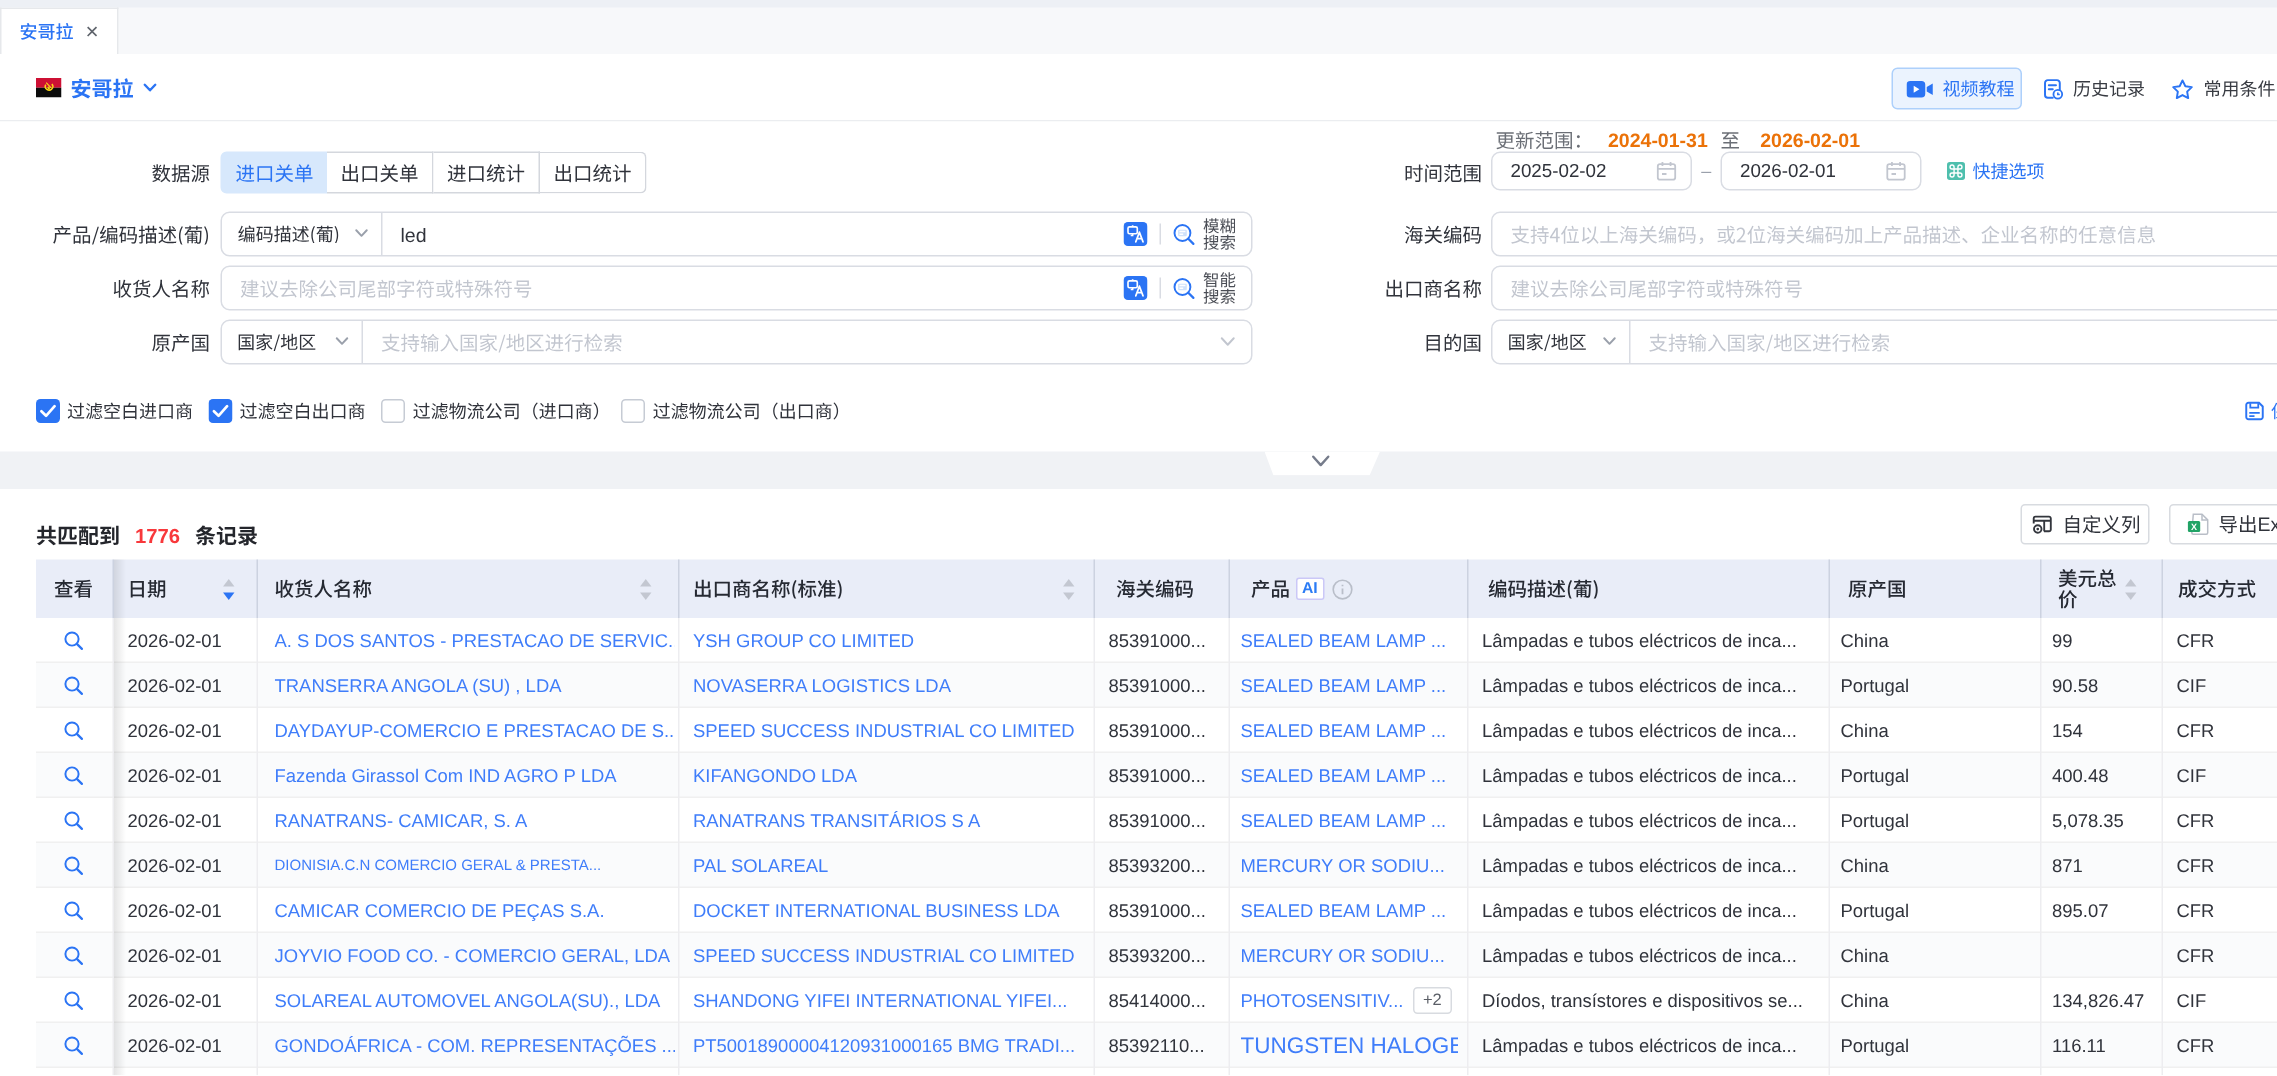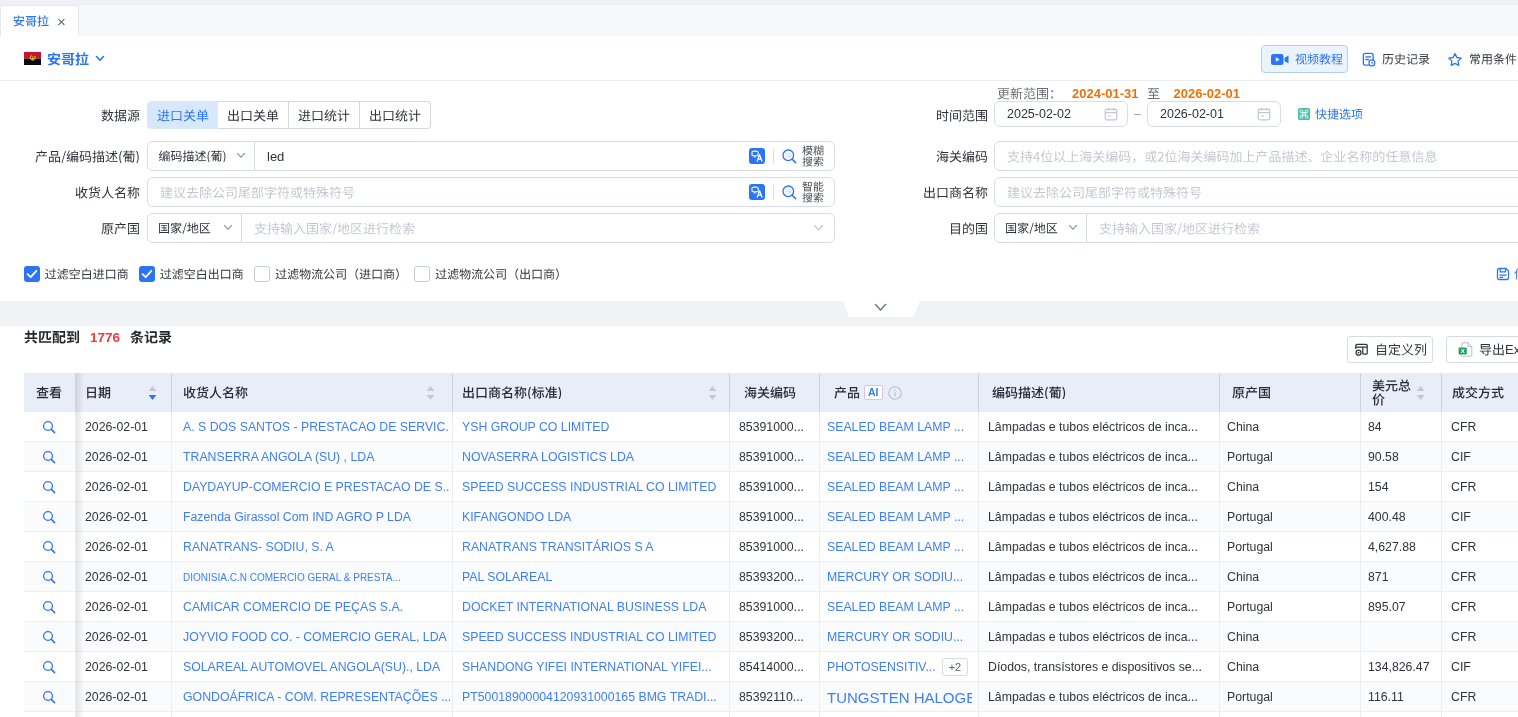"1776" div.r { top: 328px -> 348px }
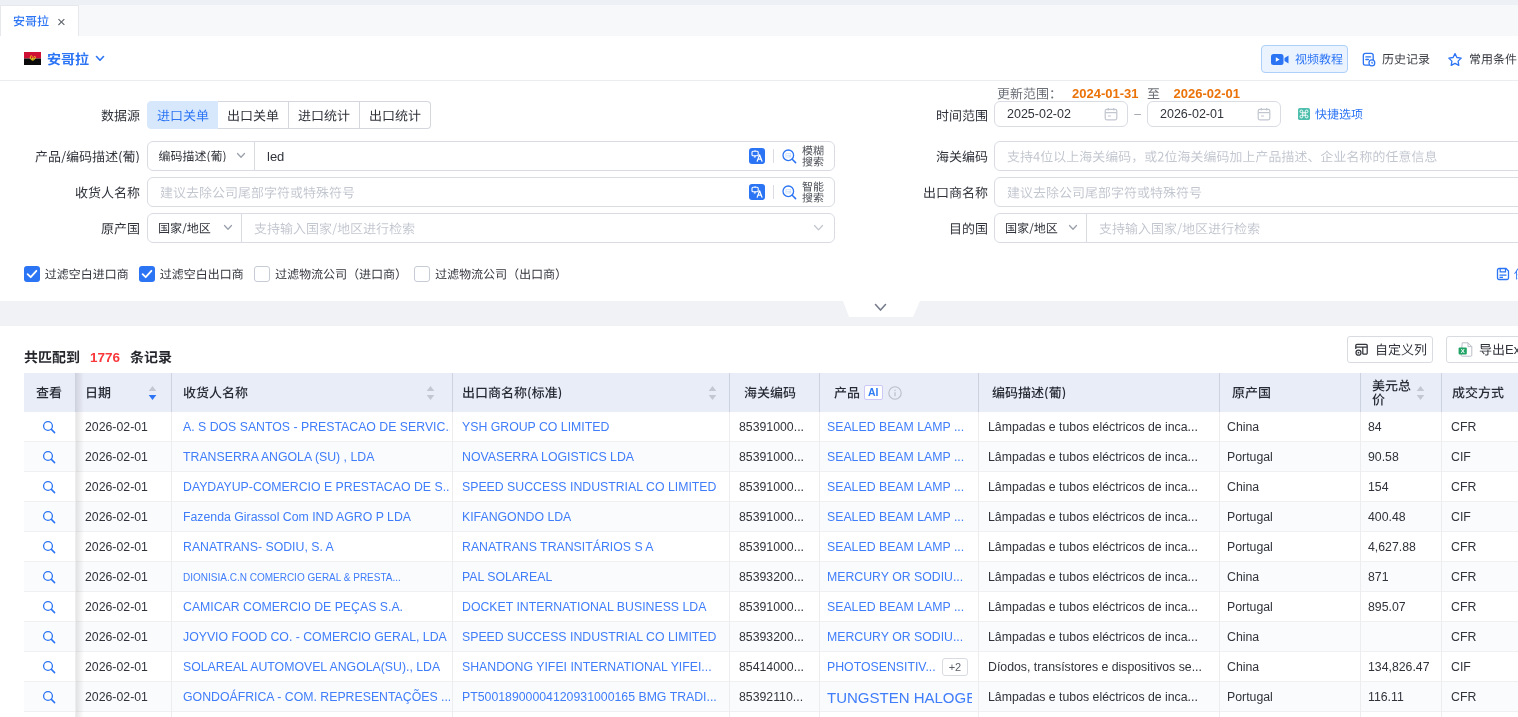"84" div.r { text: 84 -> 99 }
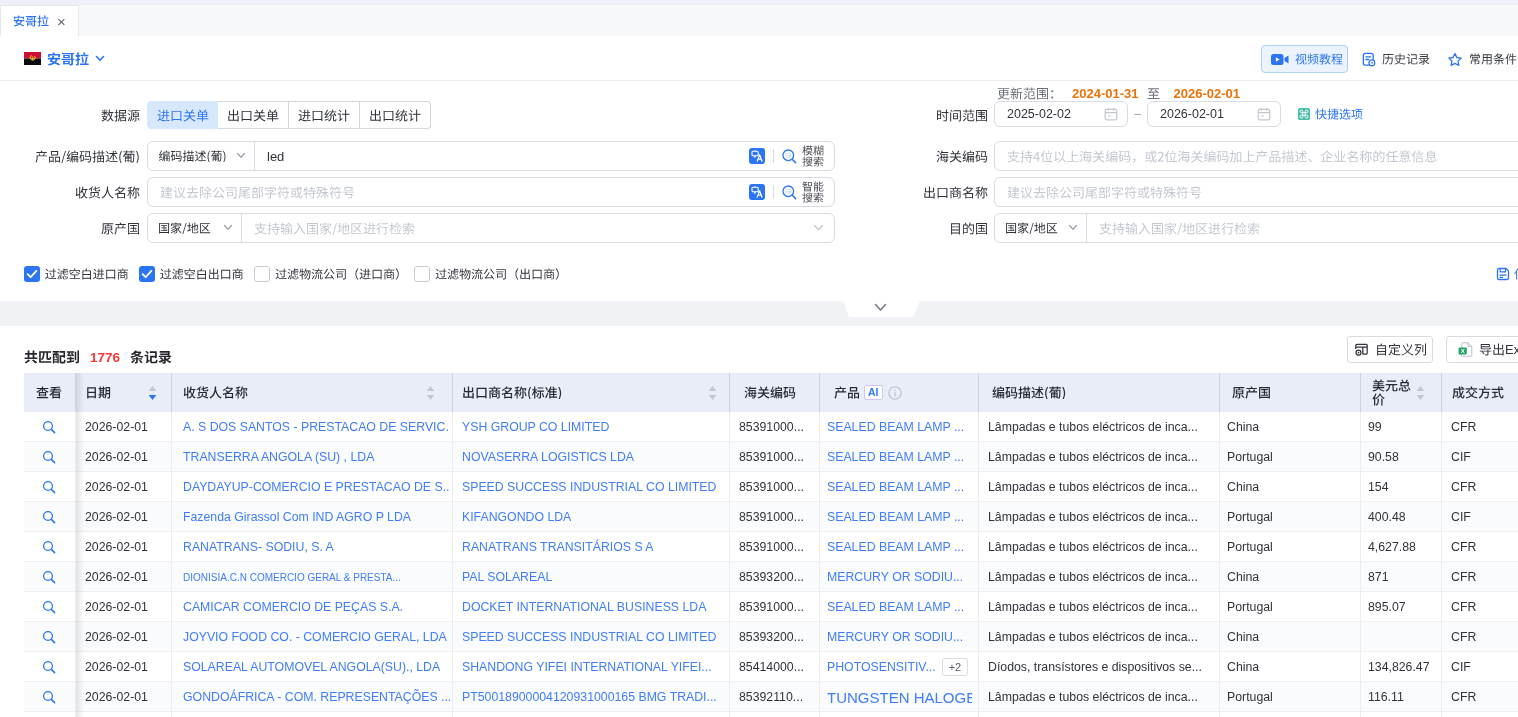"RANATRANS- SODIU, S. A" div.r { text: SODIU -> CAMICAR }
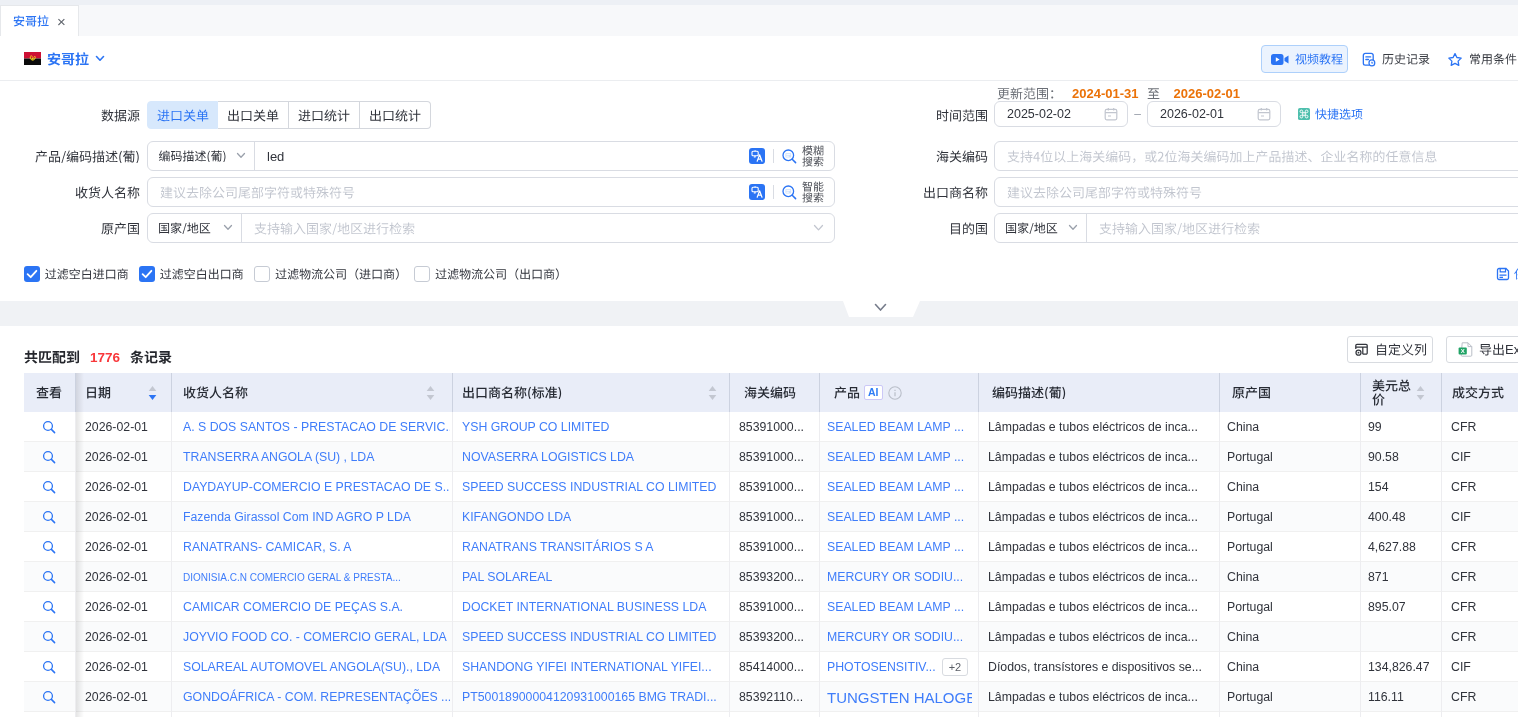"4,627.88" div.r { text: 4,627.88 -> 5,078.35 }
